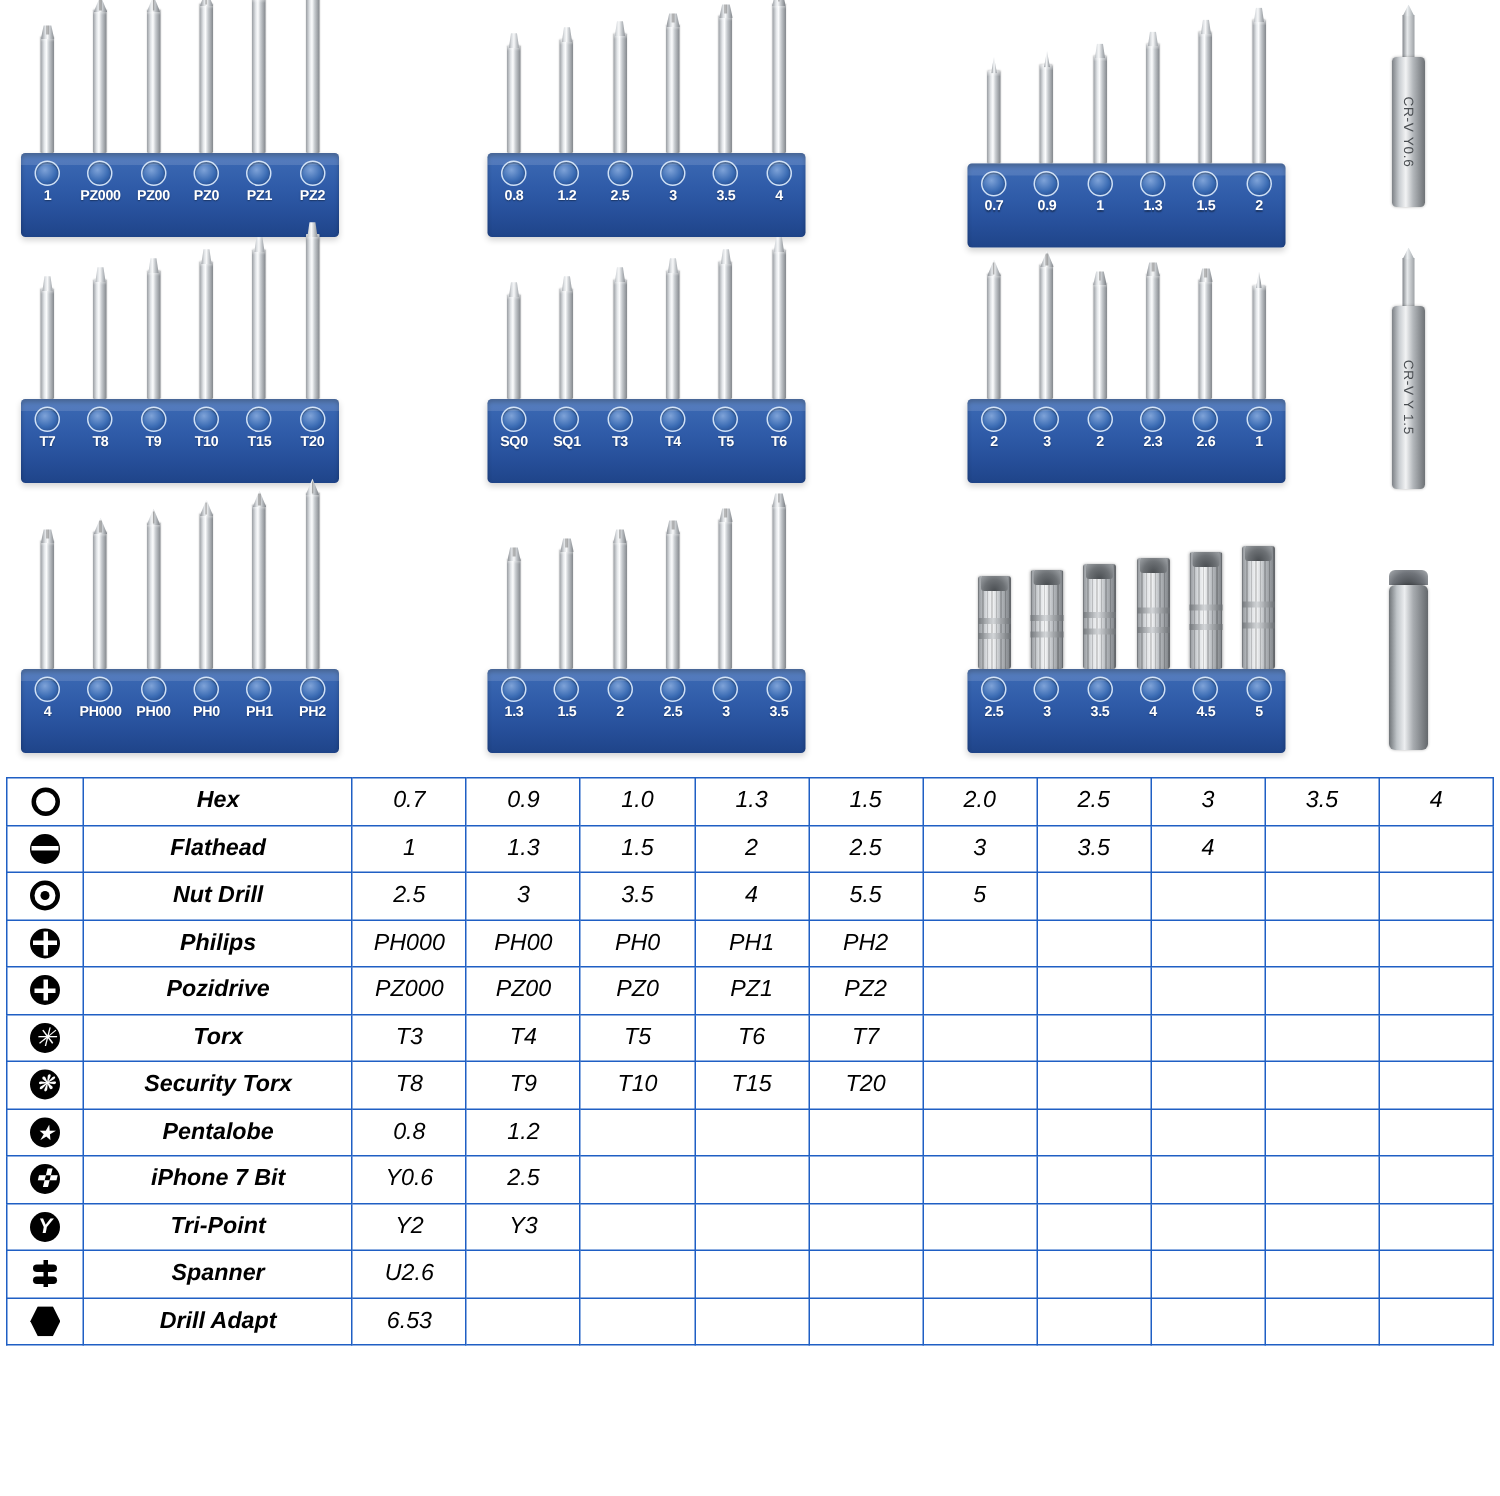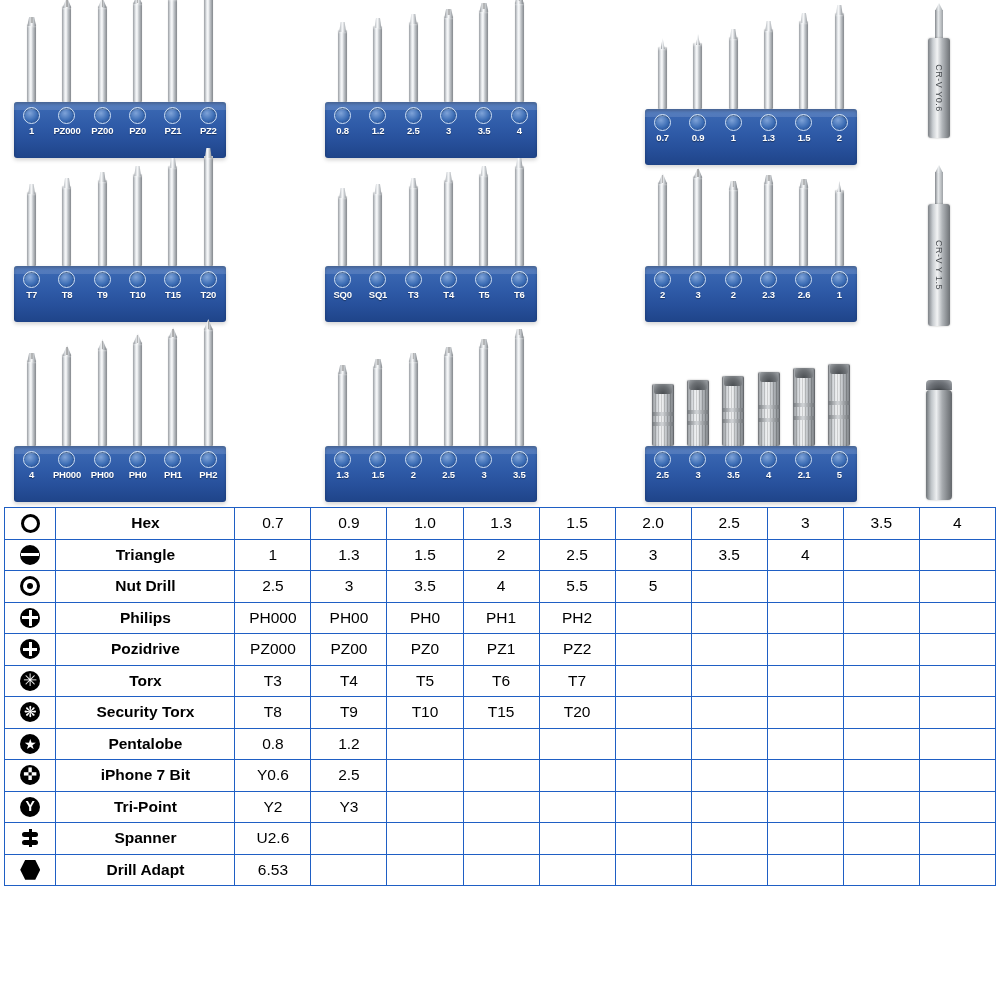"2.1" div.lbl { text: 2.1 -> 4.5 }
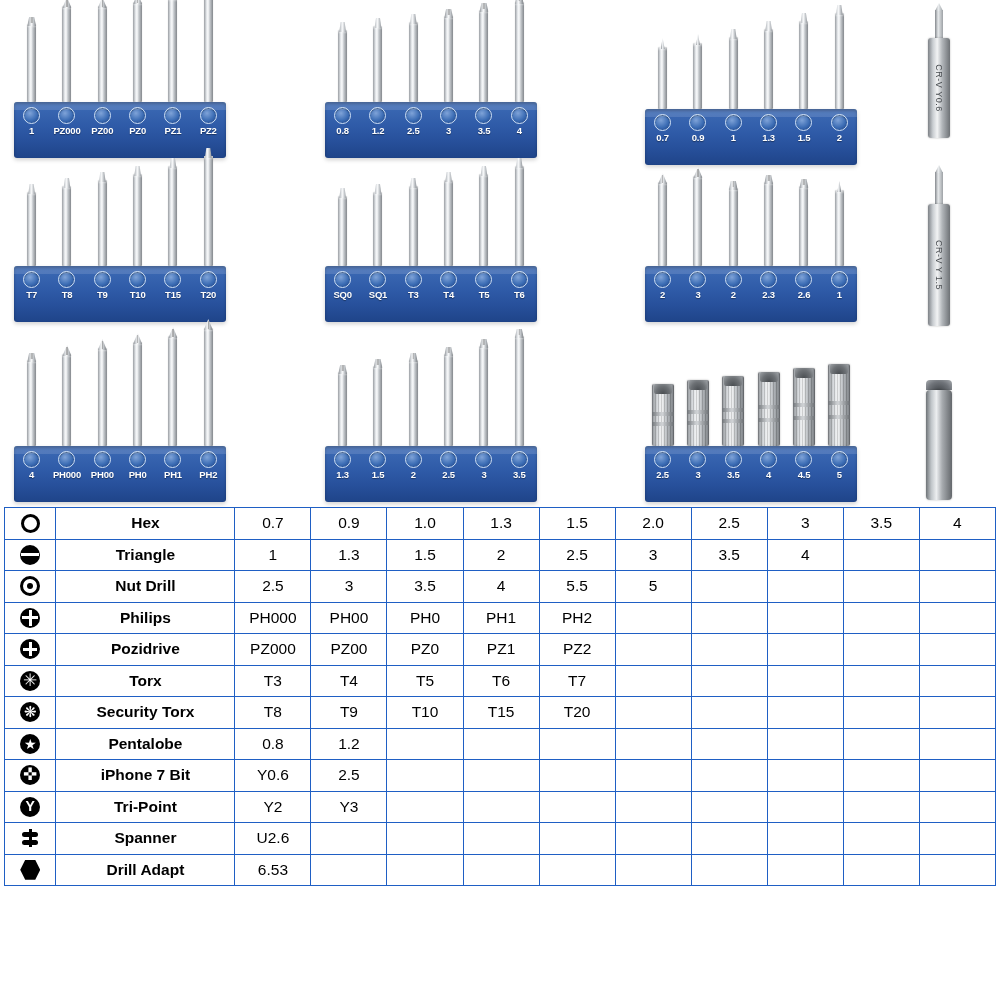"Hex" #table-wrap { font-style: none -> italic; top: 507px -> 518px }
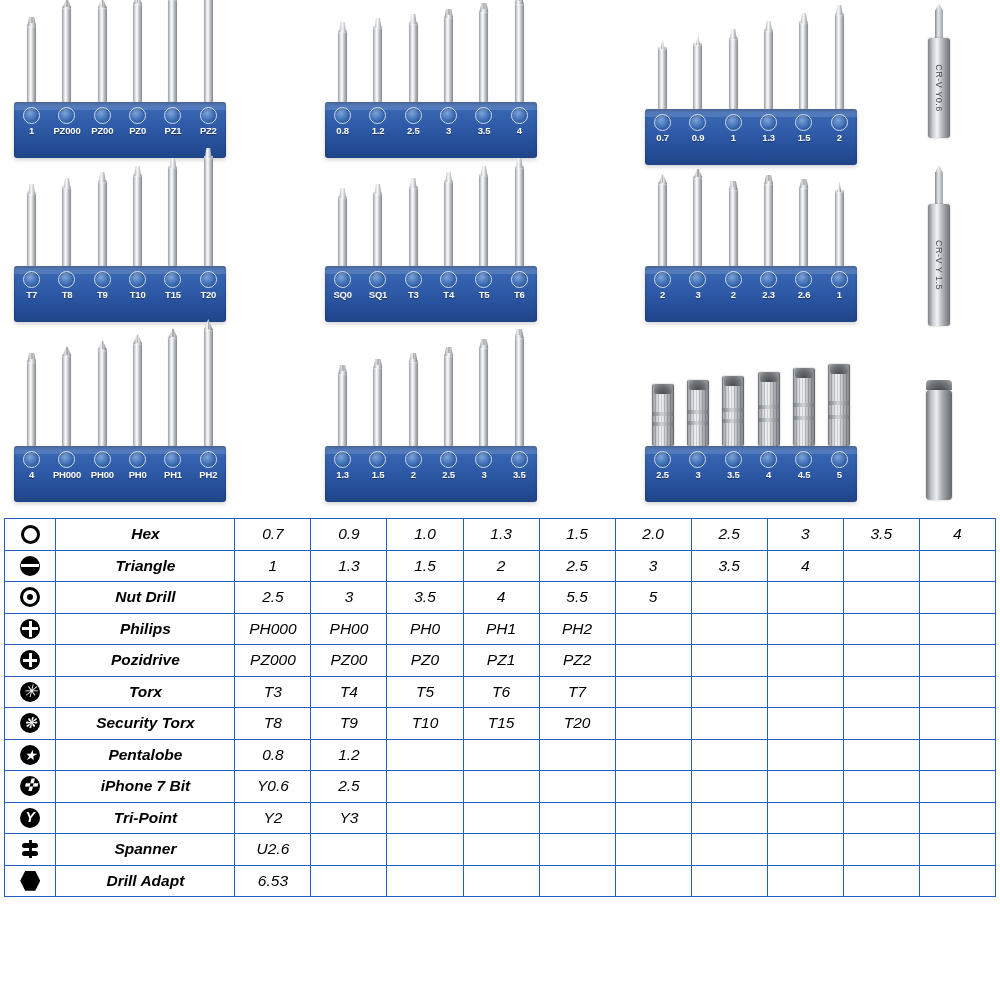"Triangle" td.name-cell { text: Triangle -> Flathead }
